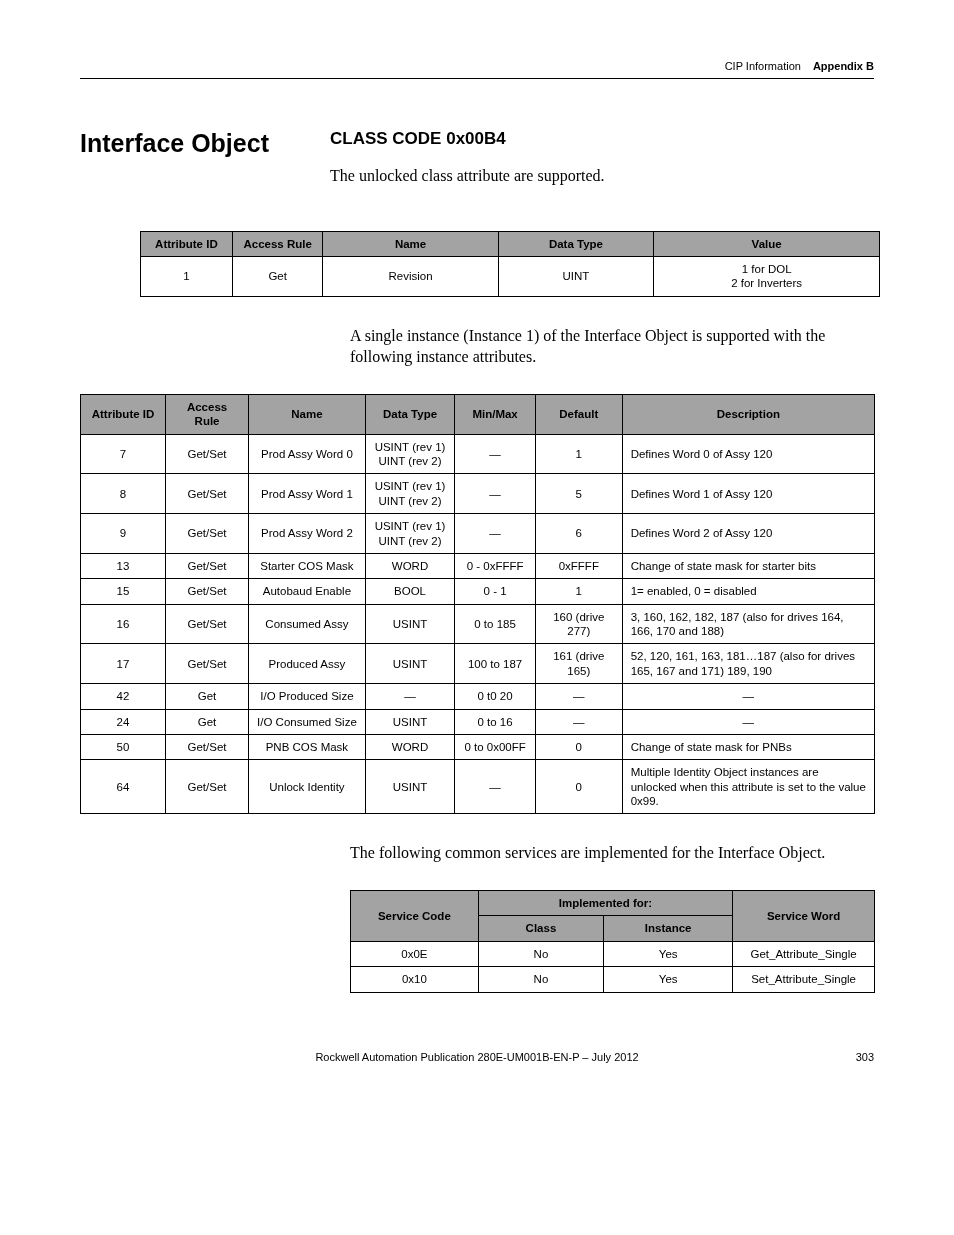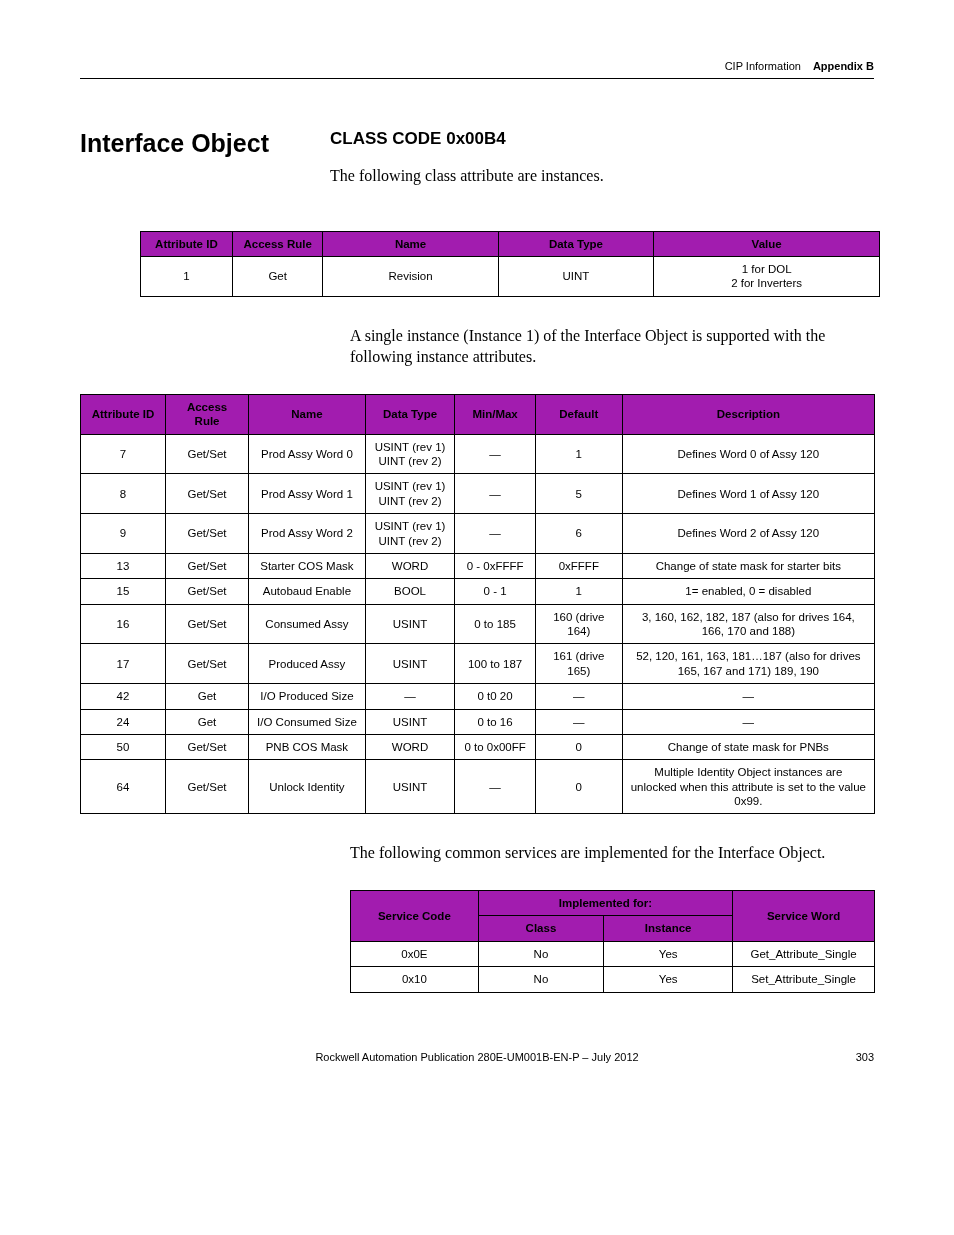"The following class attribute are" p.body-text { text: following class attribute are instances -> unlocked class attribute are supported }
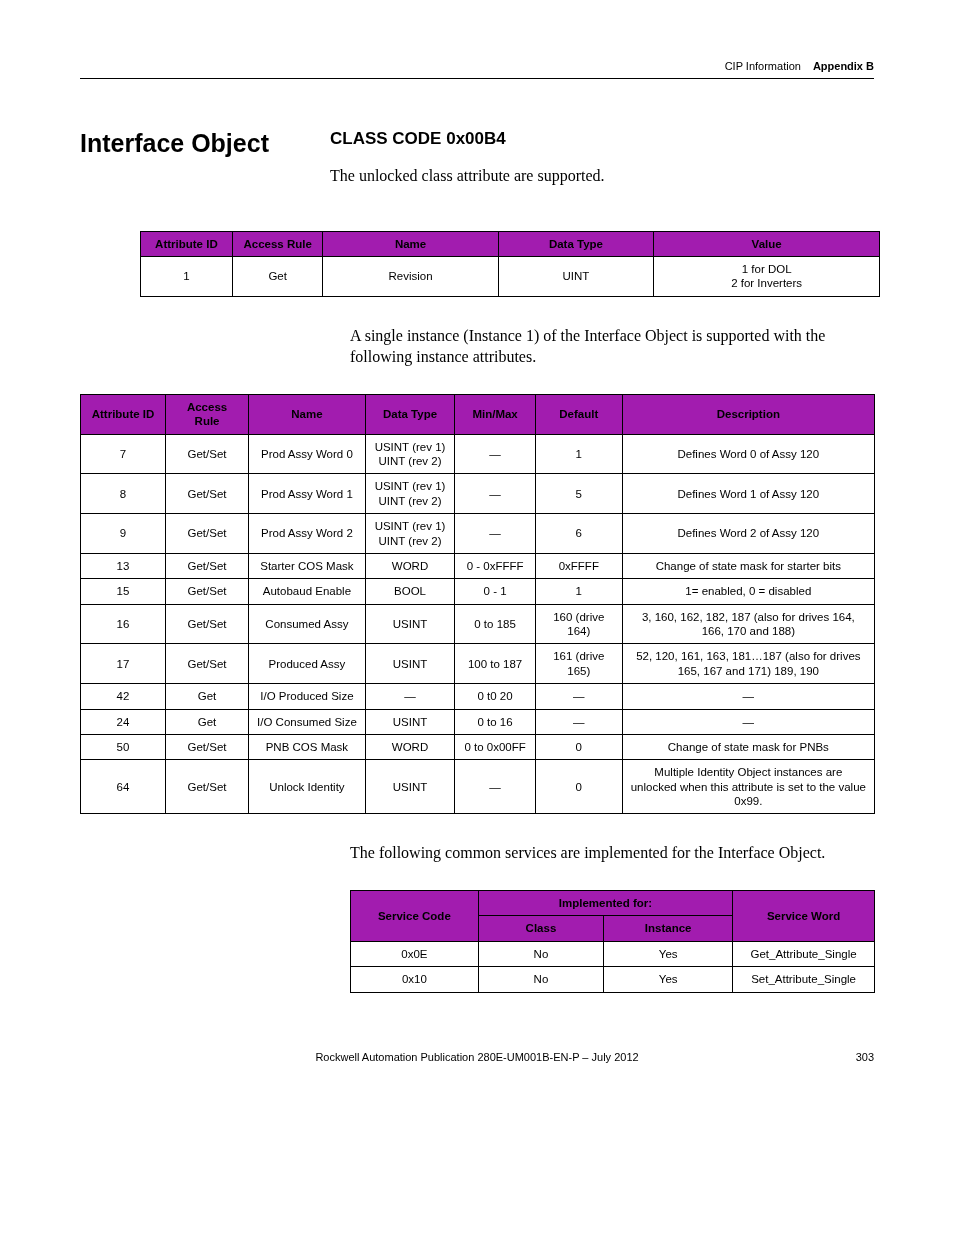"Attribute ID" table th { background: #a21caf -> #a3a3a3 }
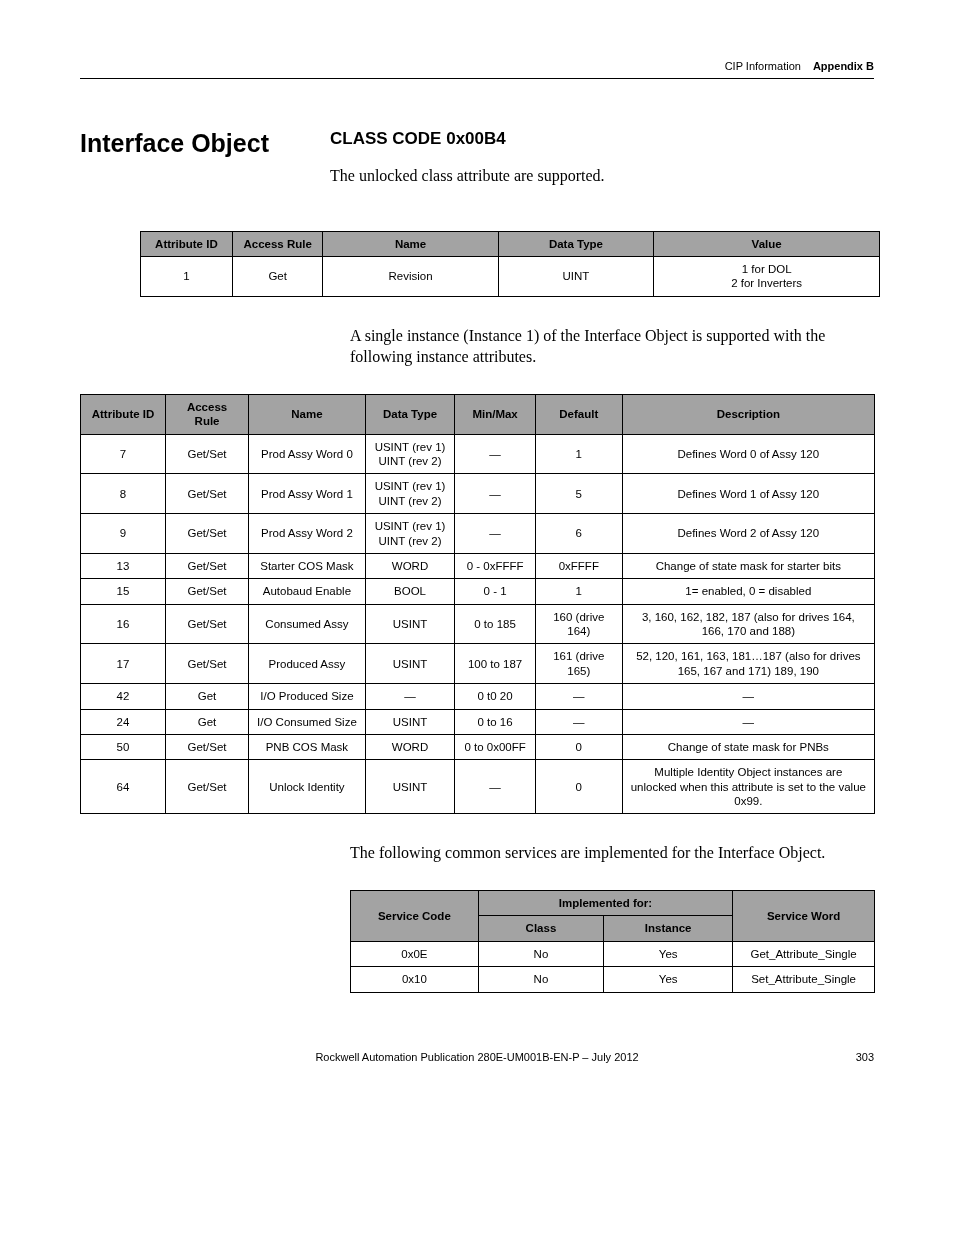"Defines Word 0 of Assy" .table2 td:nth-child(7) { text-align: center -> left }
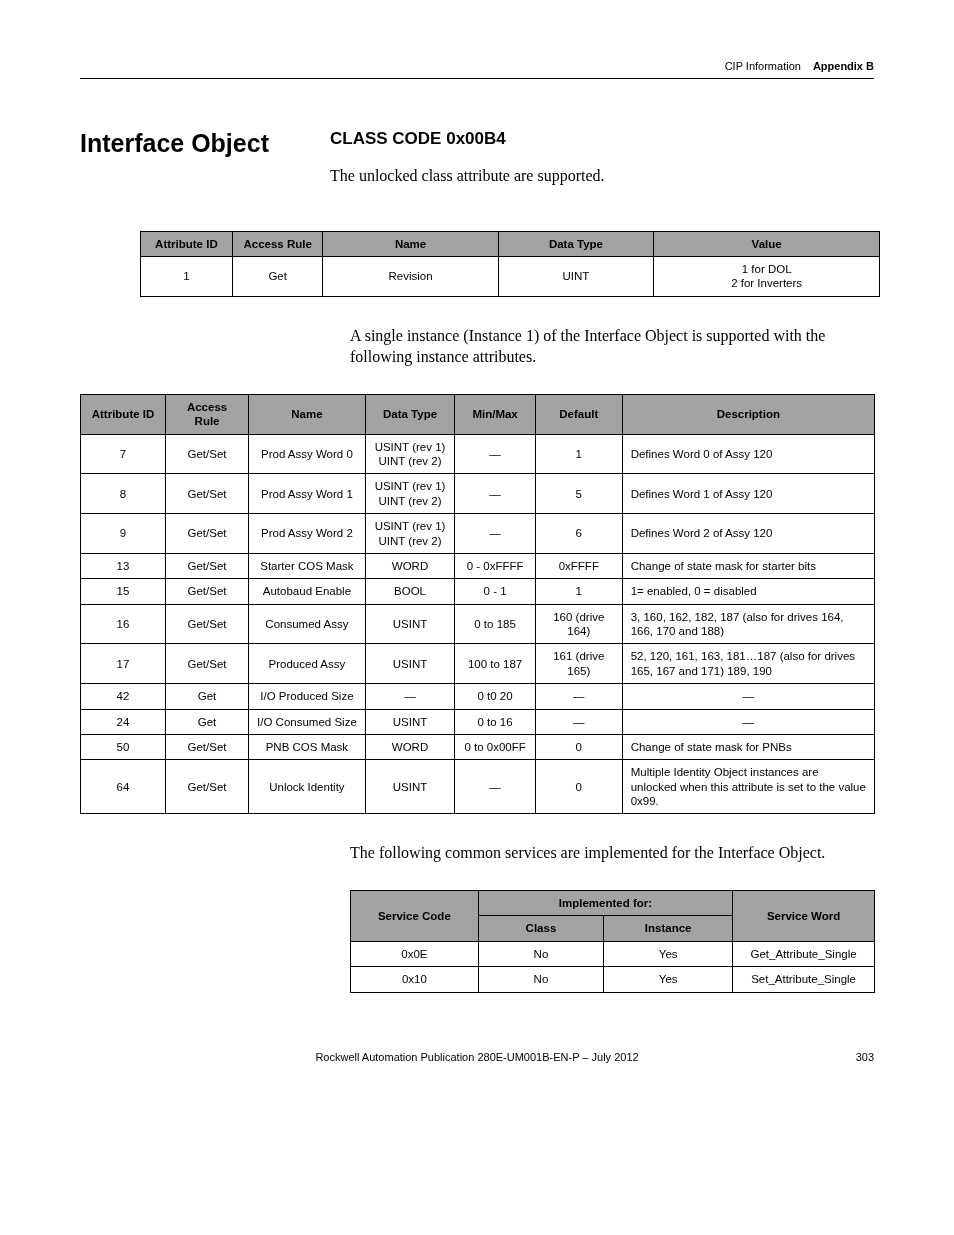"160 (drive 164)" td { text: 164 -> 277 }
